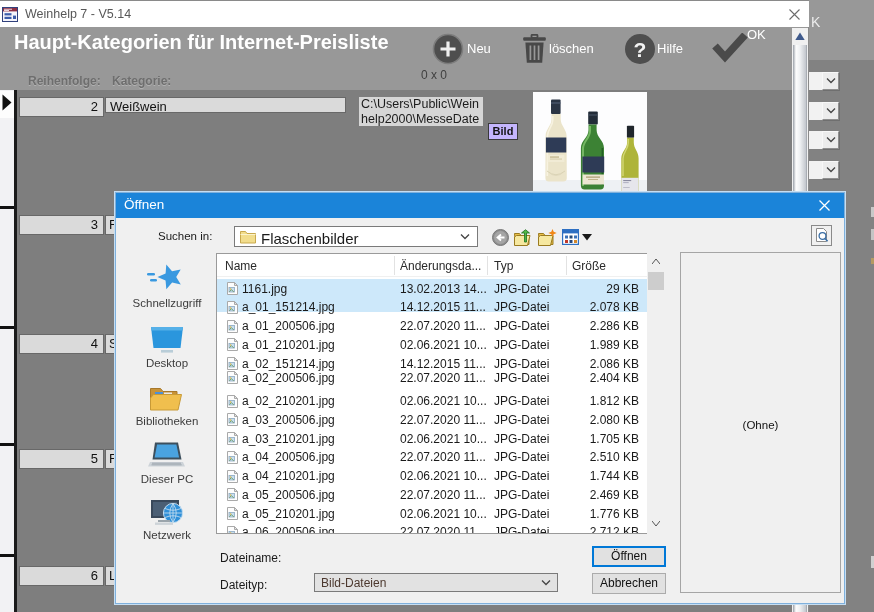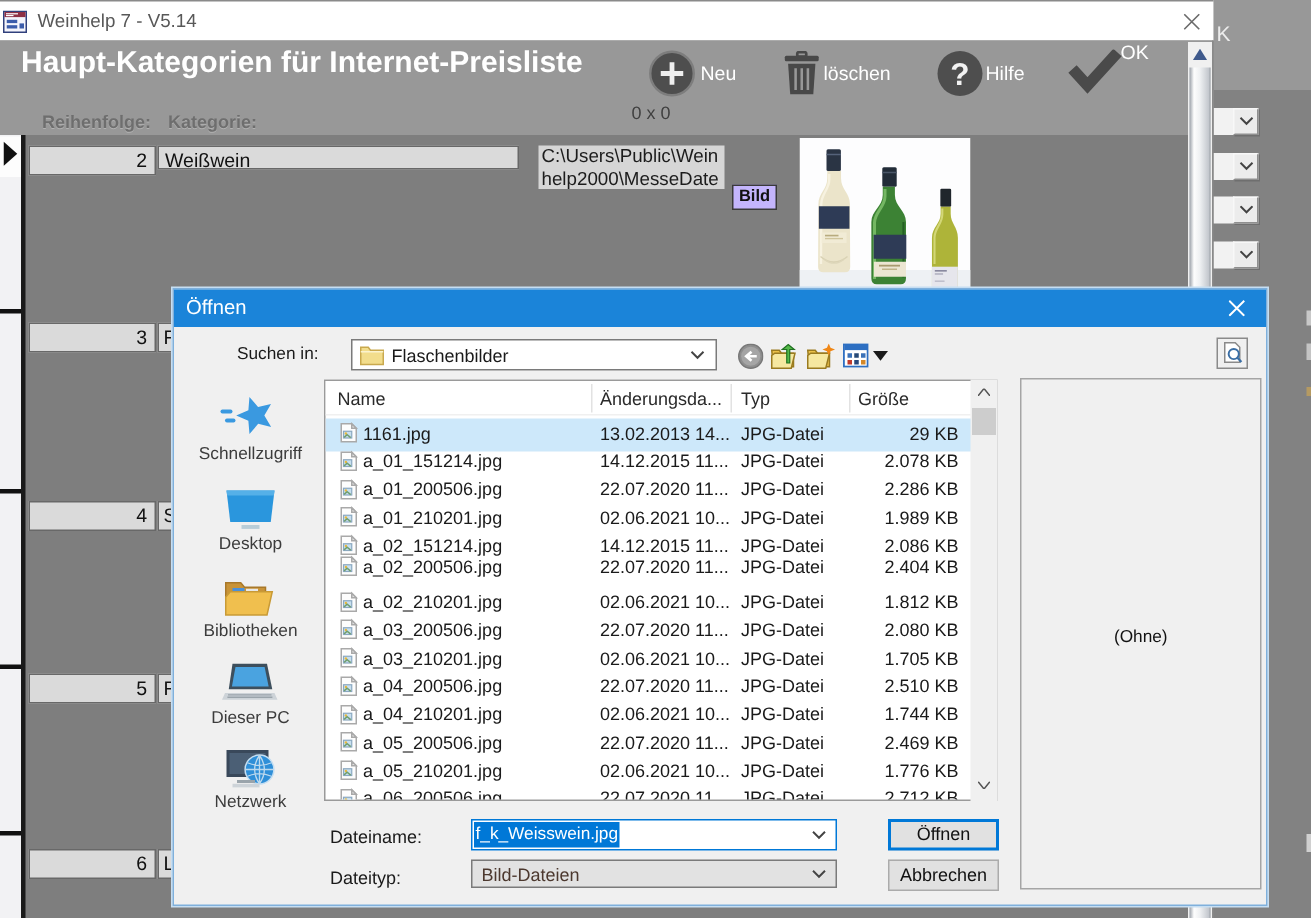"Flaschenbilder" #dcombotxt { font-size: 12px -> 15px }
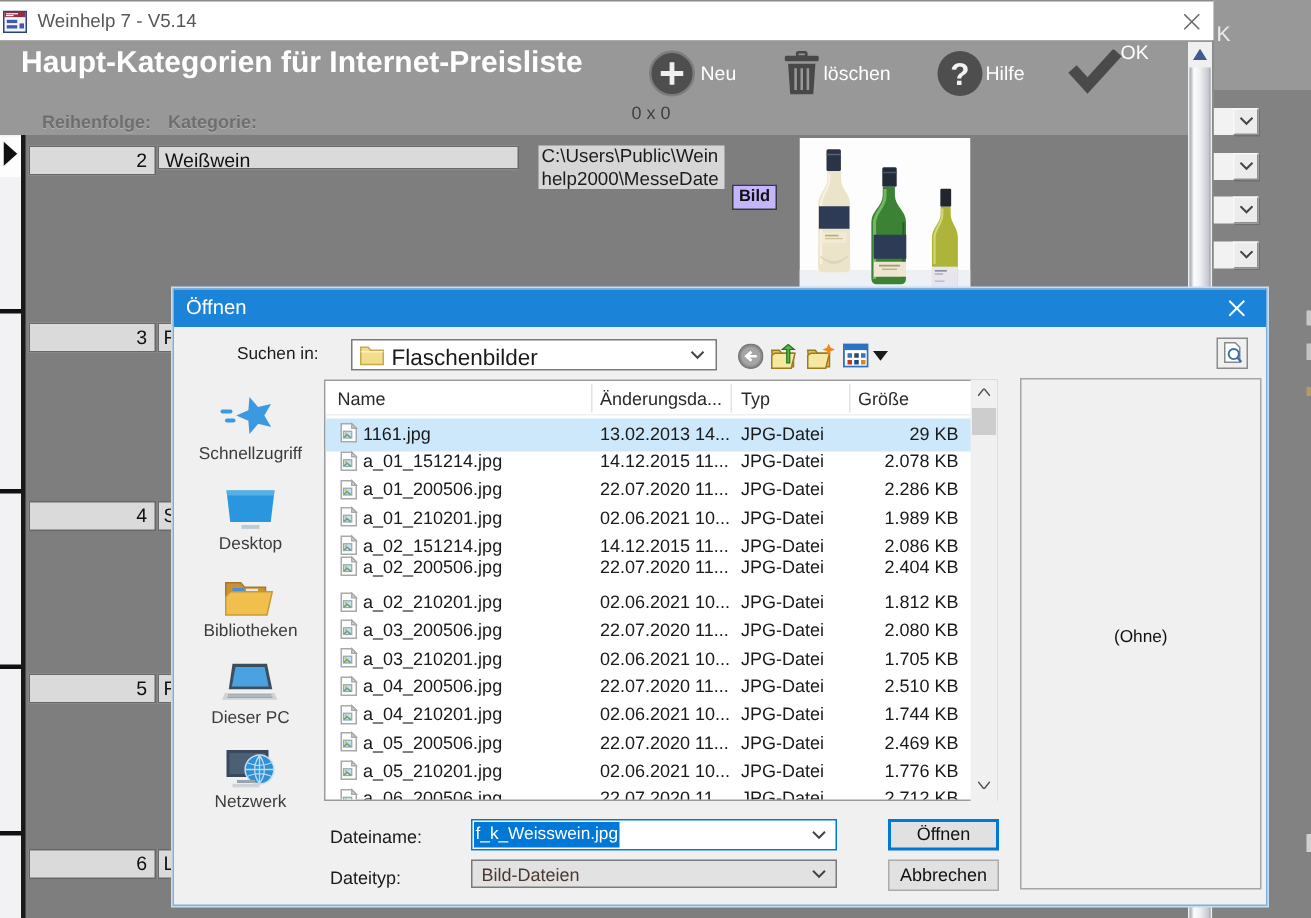"1161.jpg" .lrow { height: 22px -> 33px }
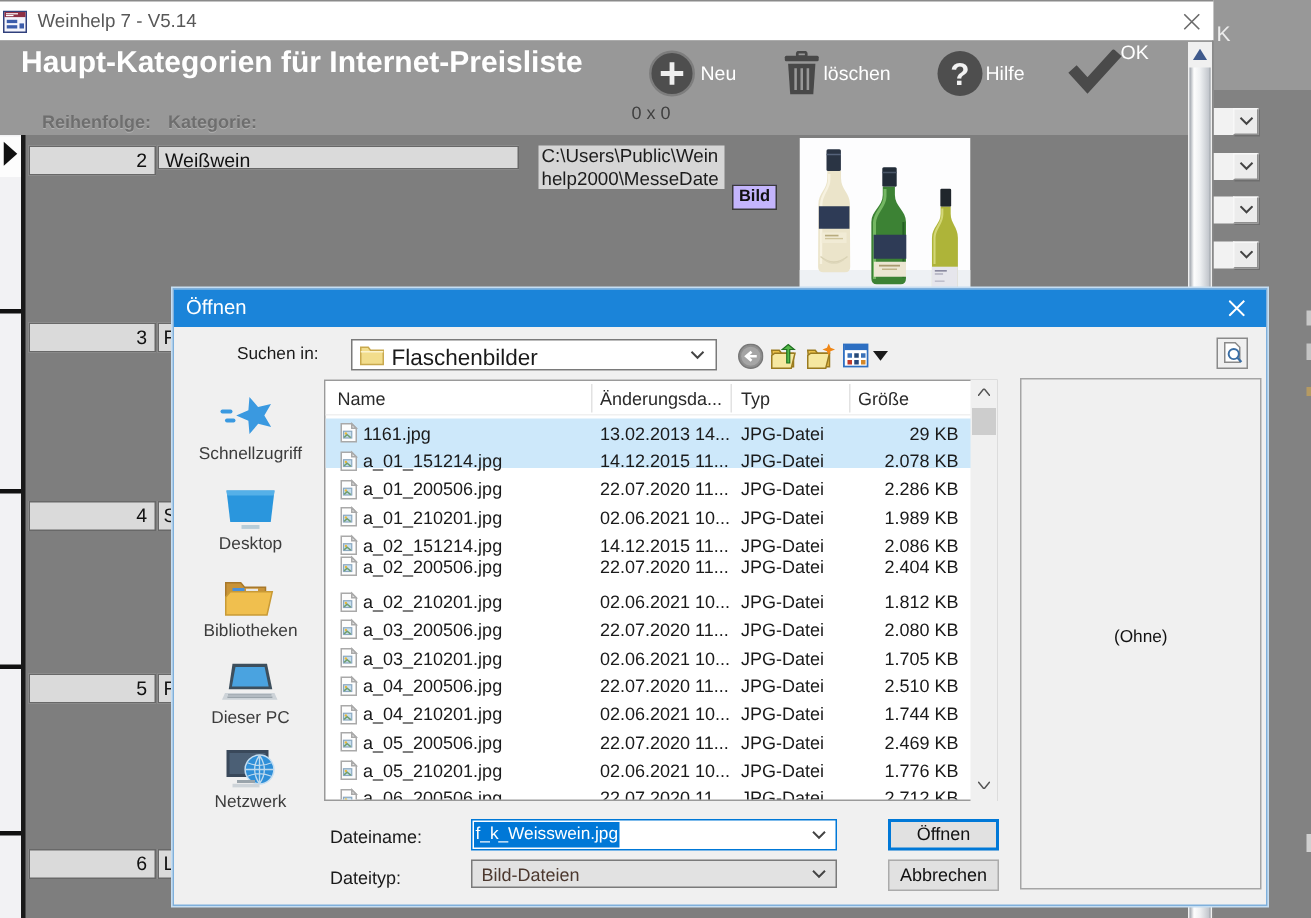"f_k_Weisswein.jpg" div.ab { html: <div> <div>f_k_Weisswein.jpg</div> <div> <svg> <path></path> </svg> </div> </div> -> none }
